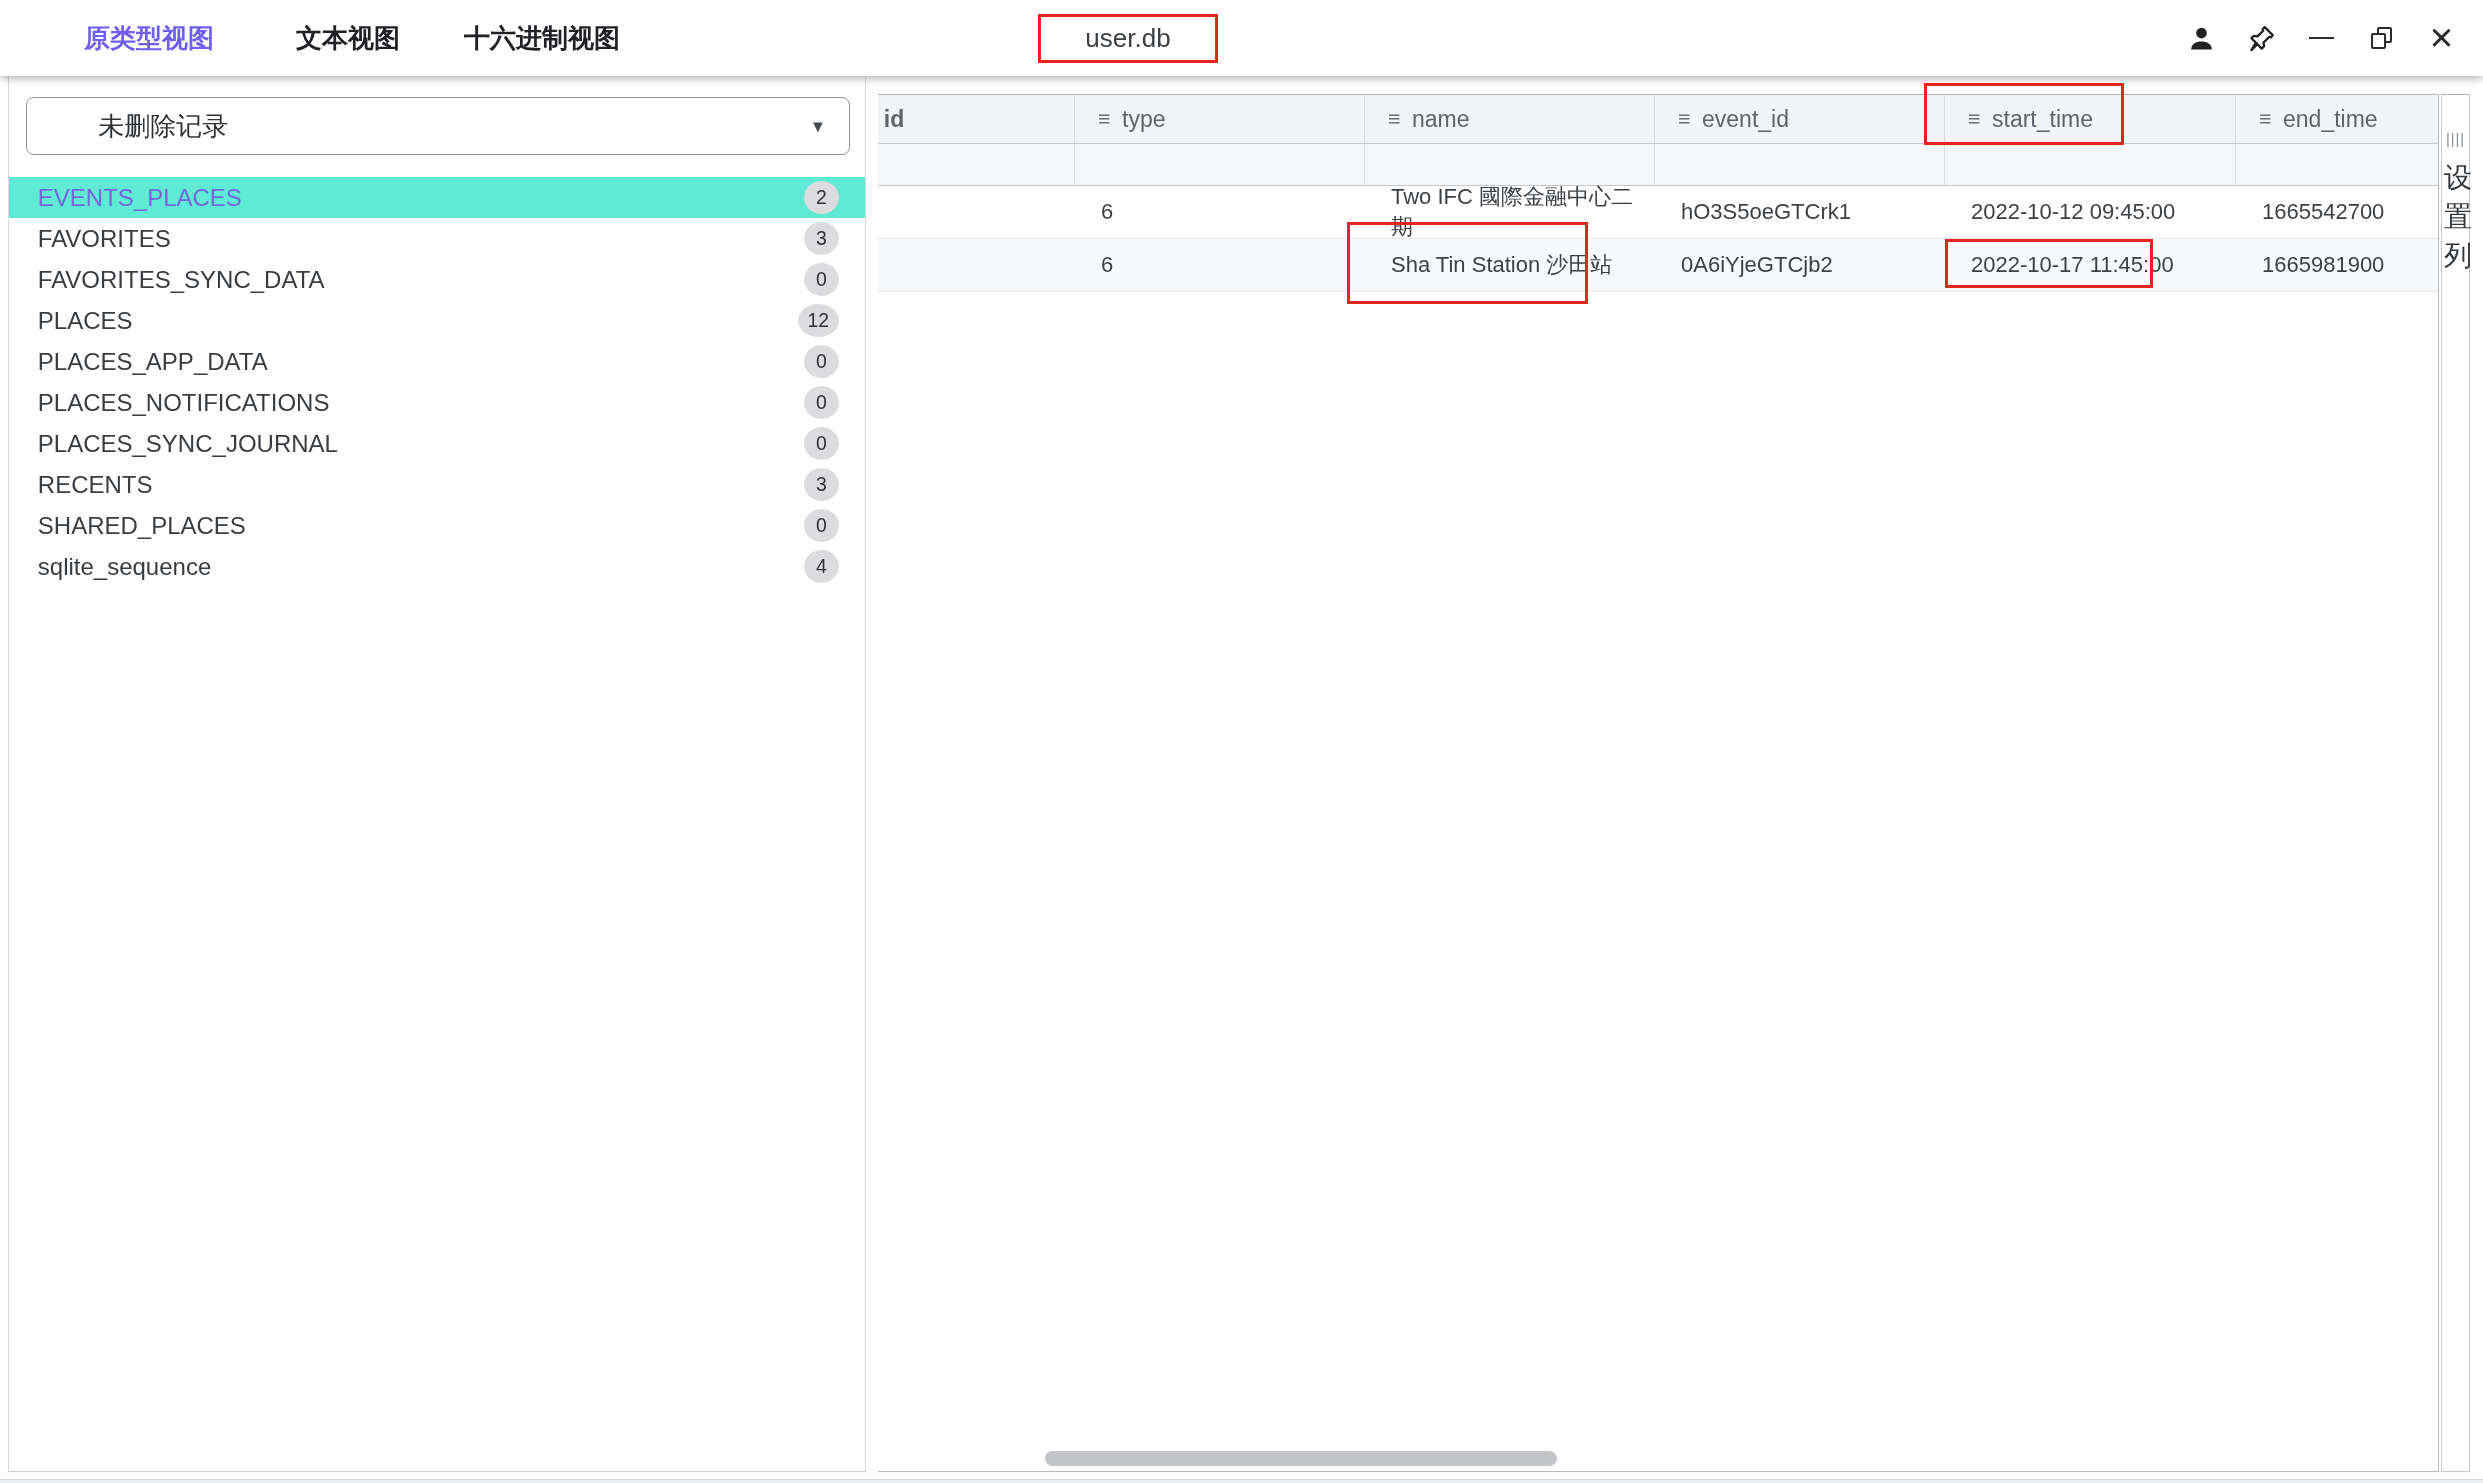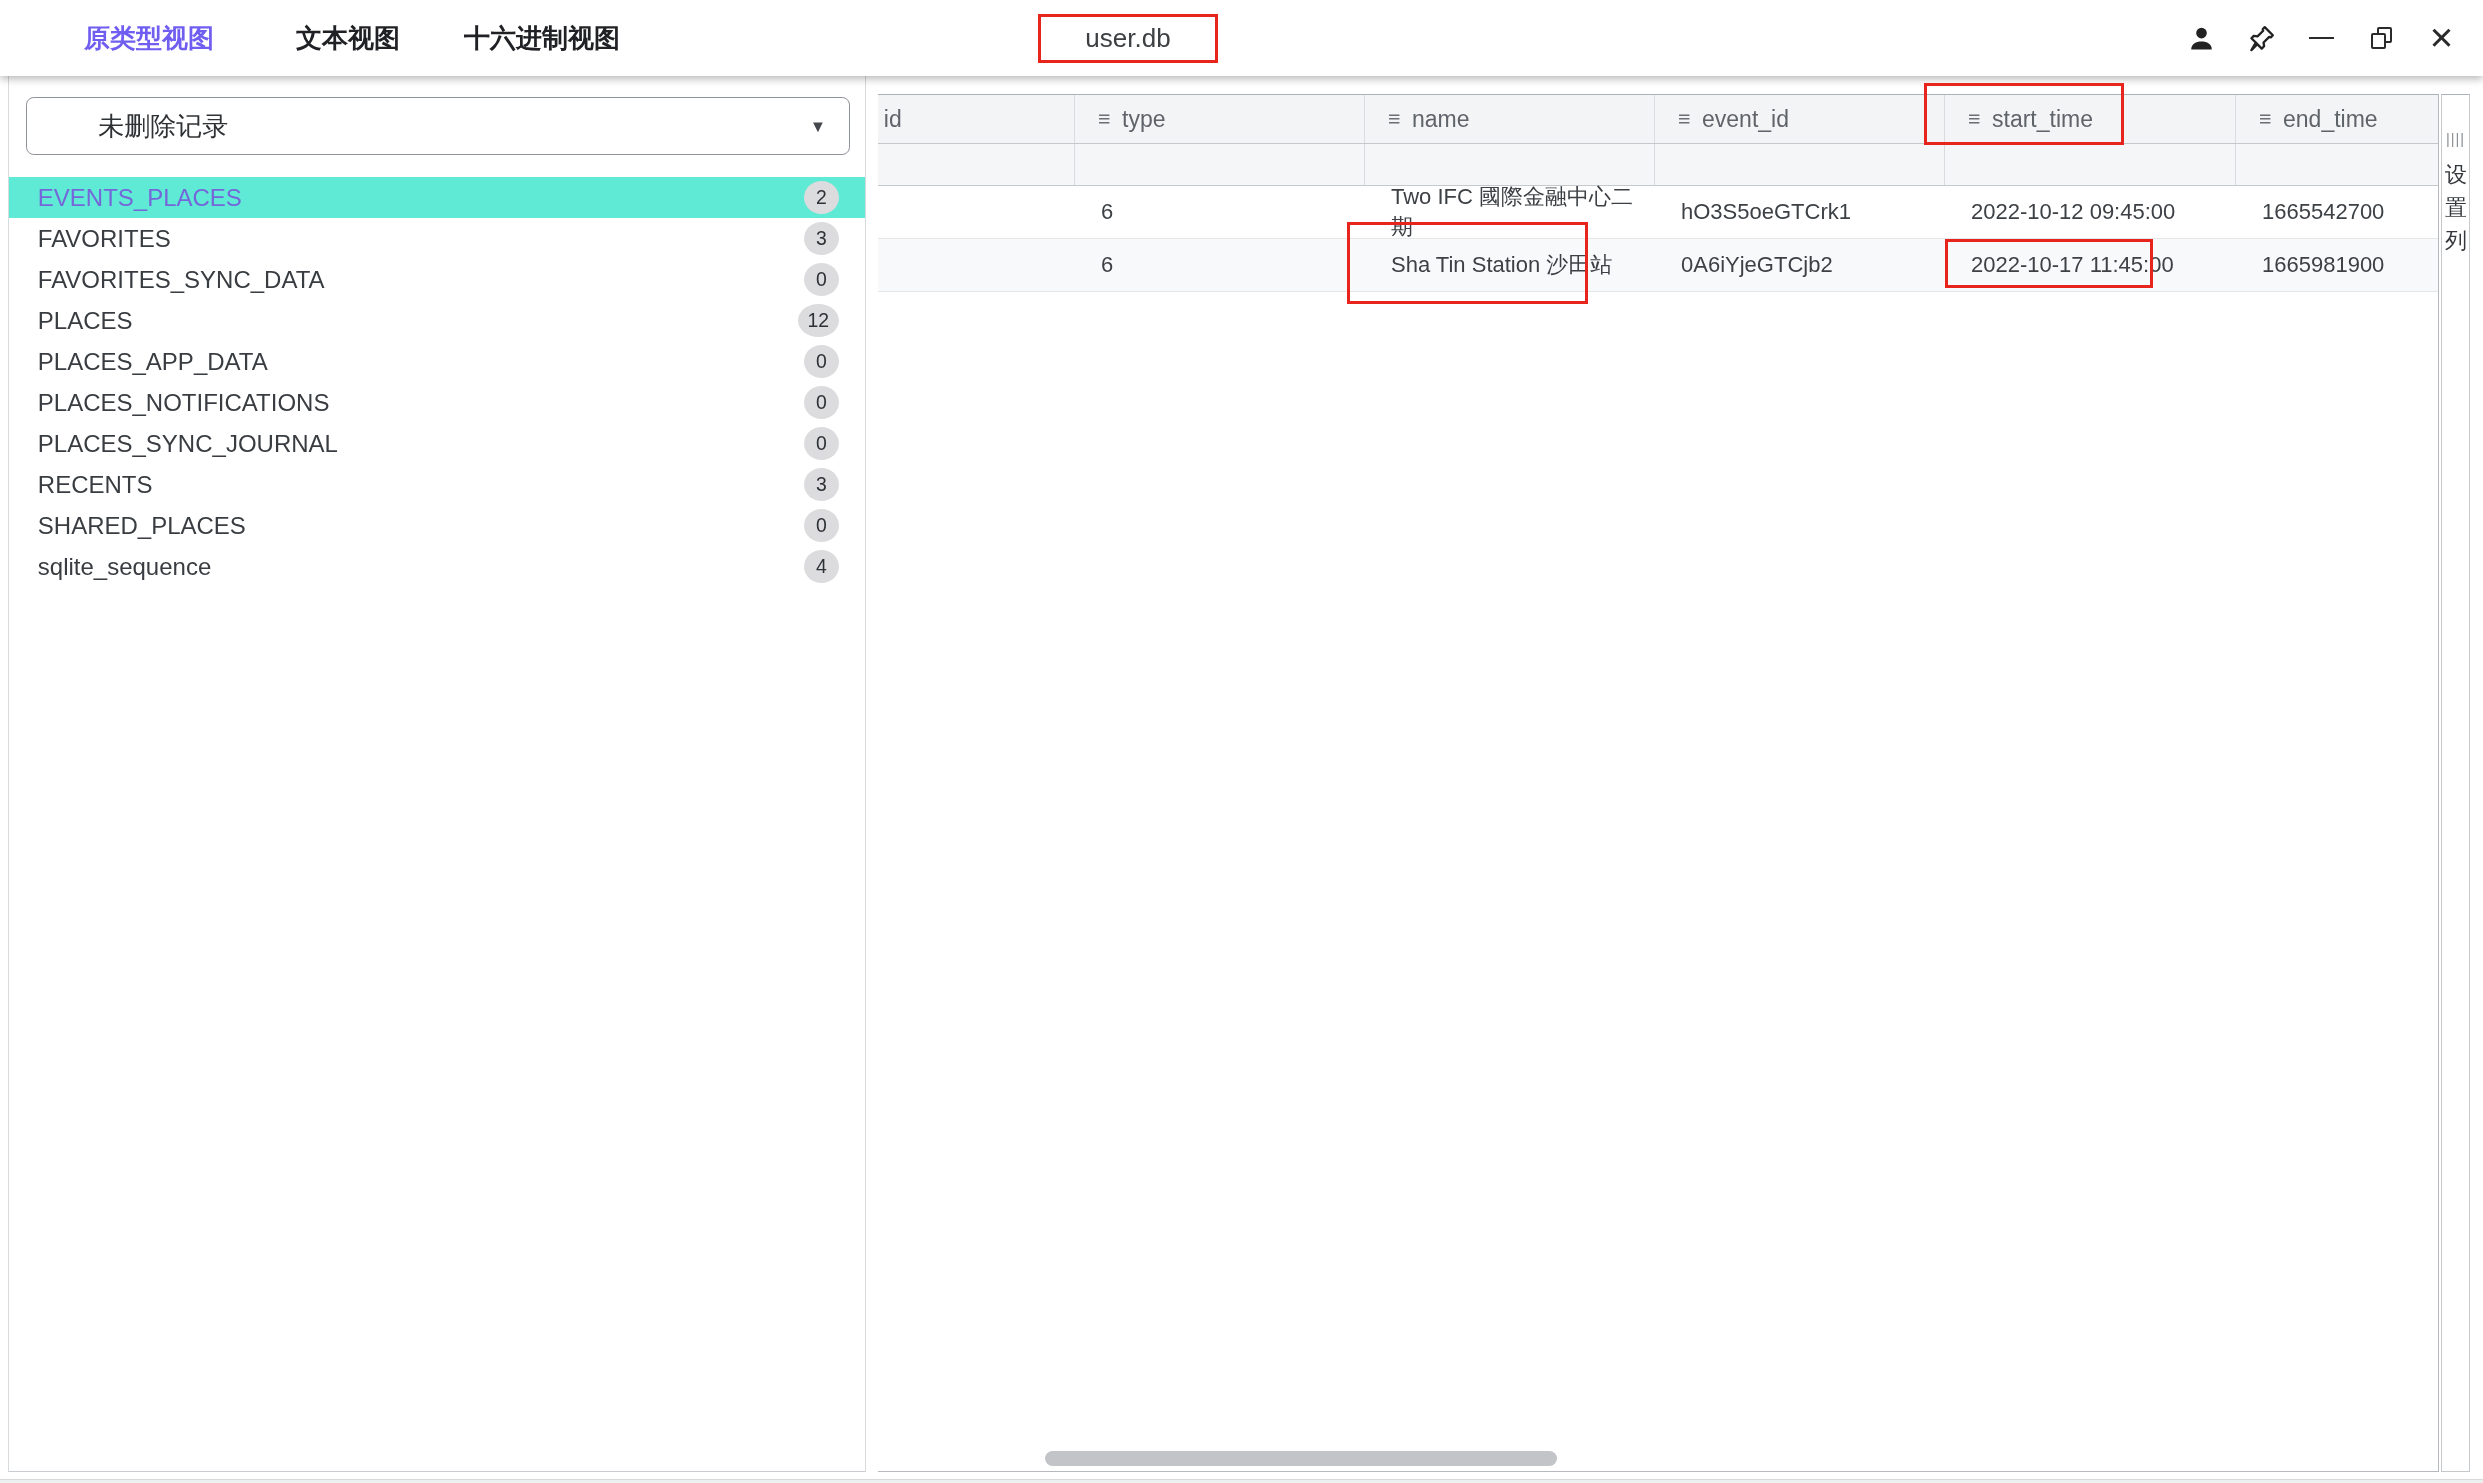"id" .hrow .gc.c0, .frow .gc.c0 { font-weight: none -> bold }
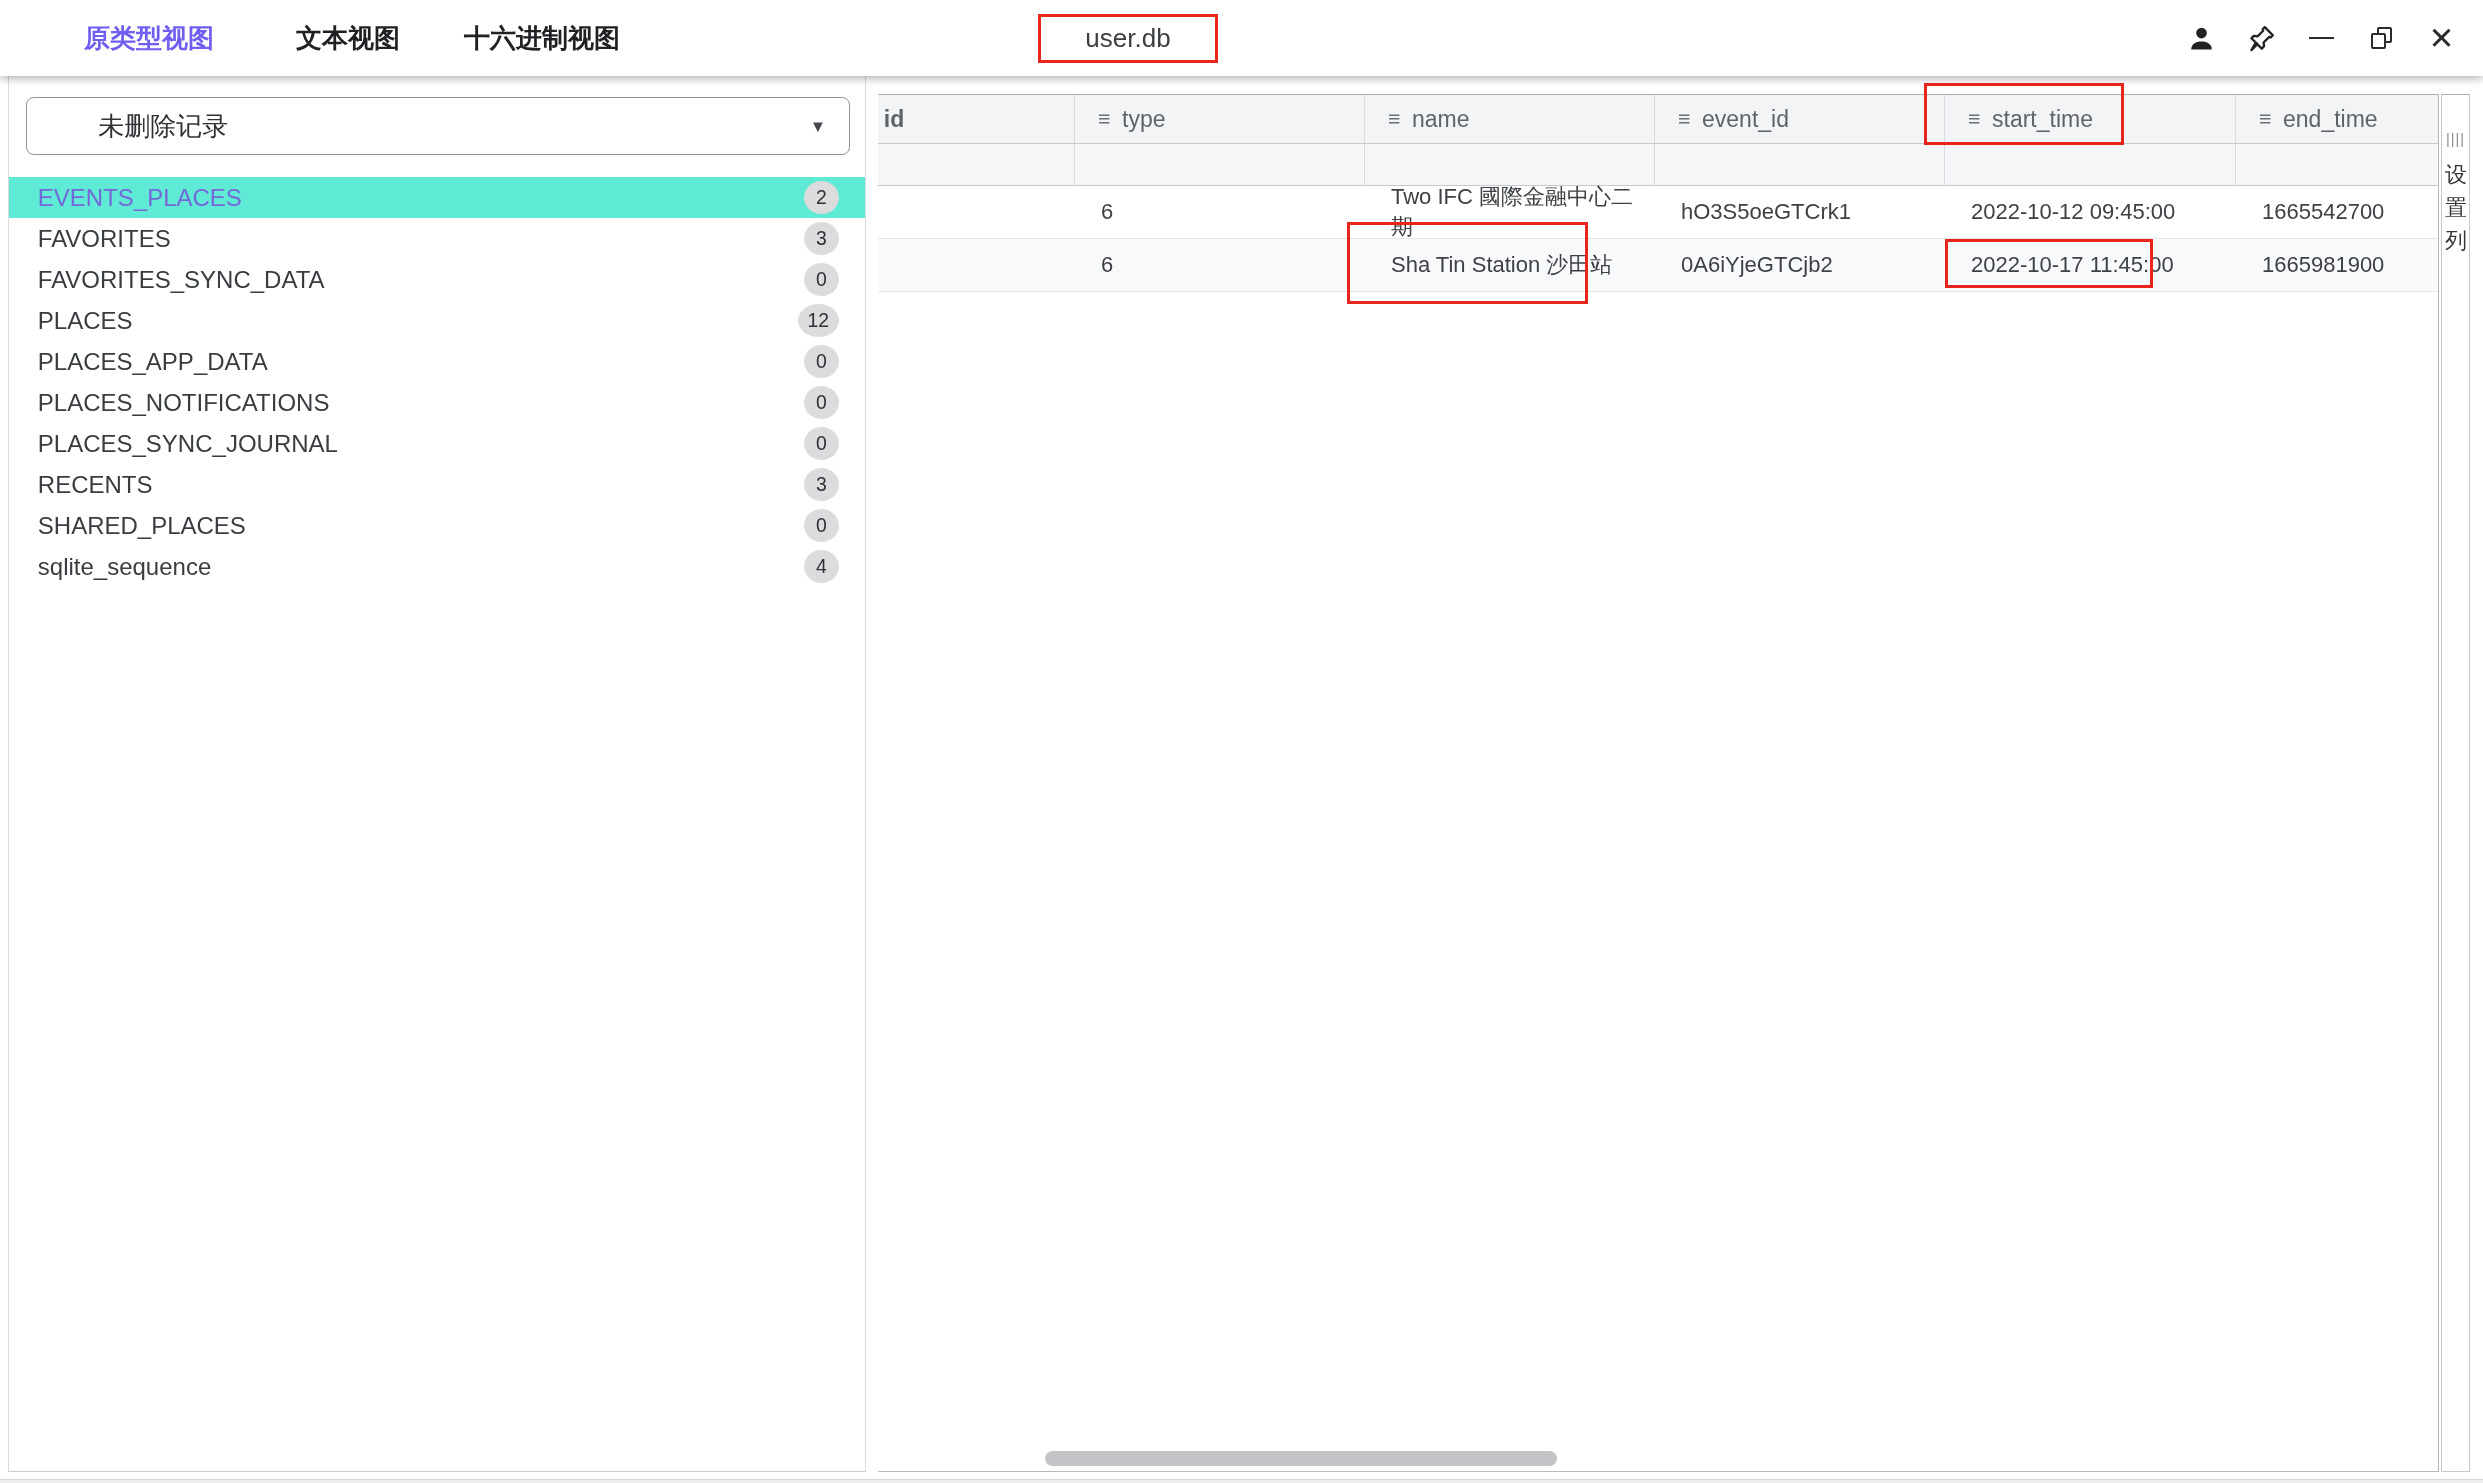"设置列" .striplabel { font-size: 22px -> 28px; line-height: 33px -> 39px; text-align: right -> left }
